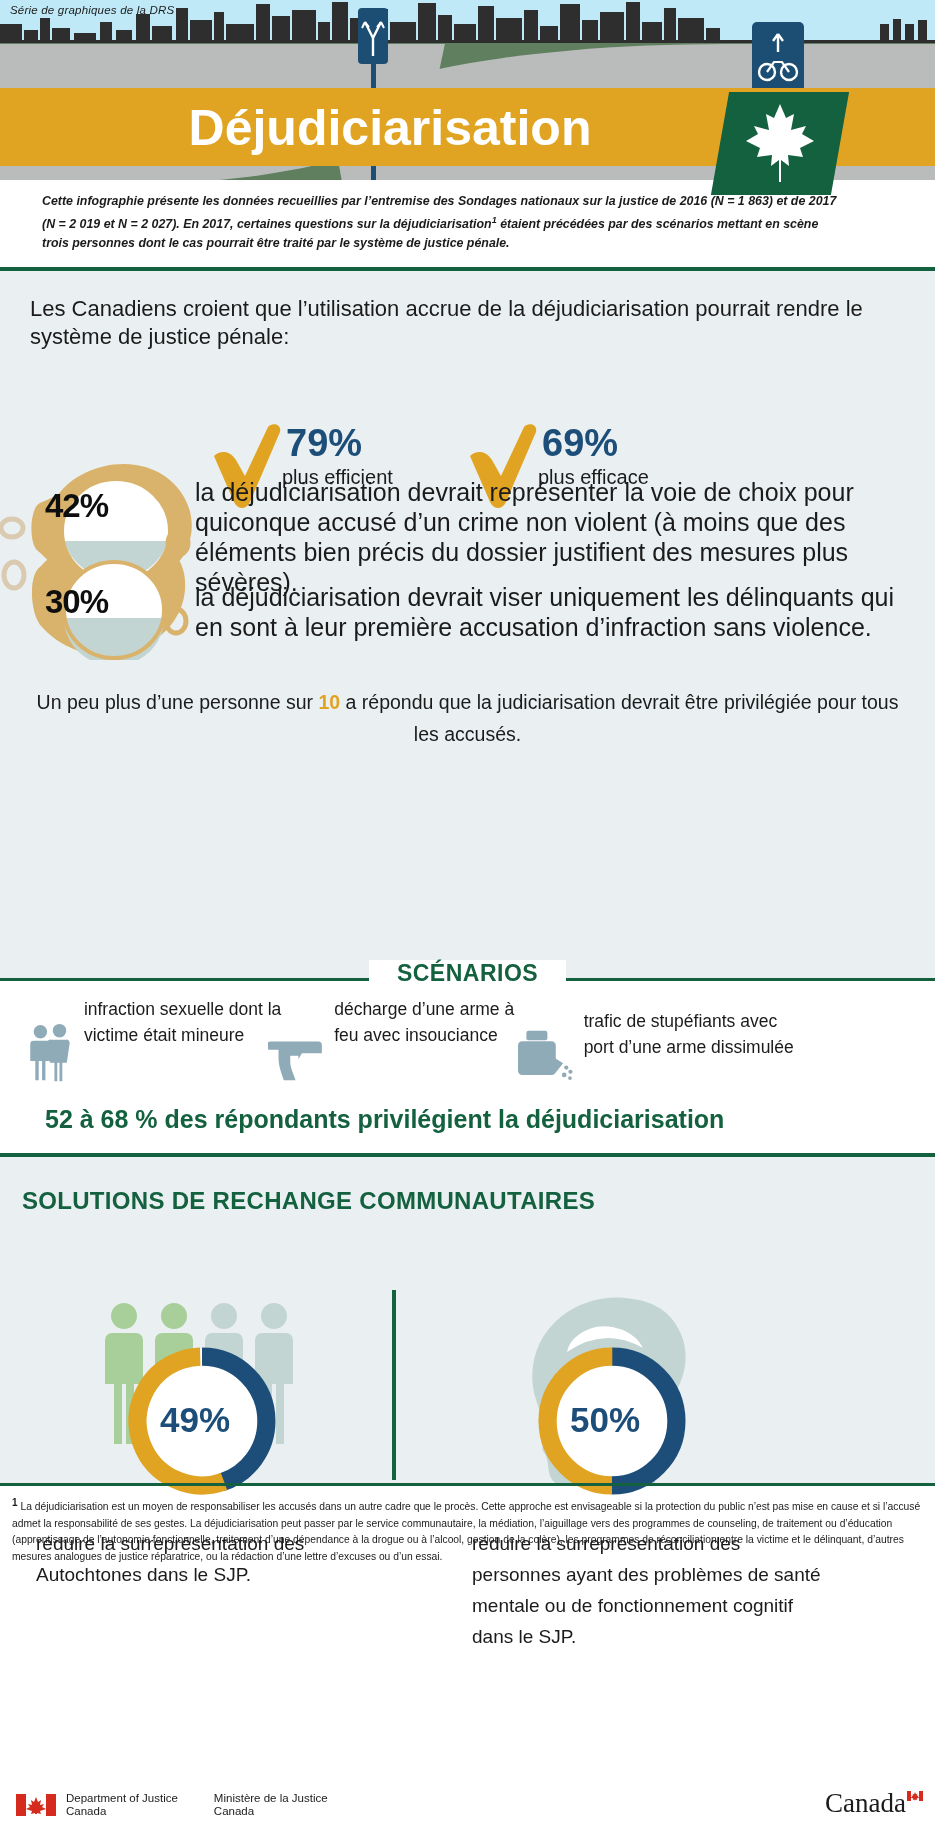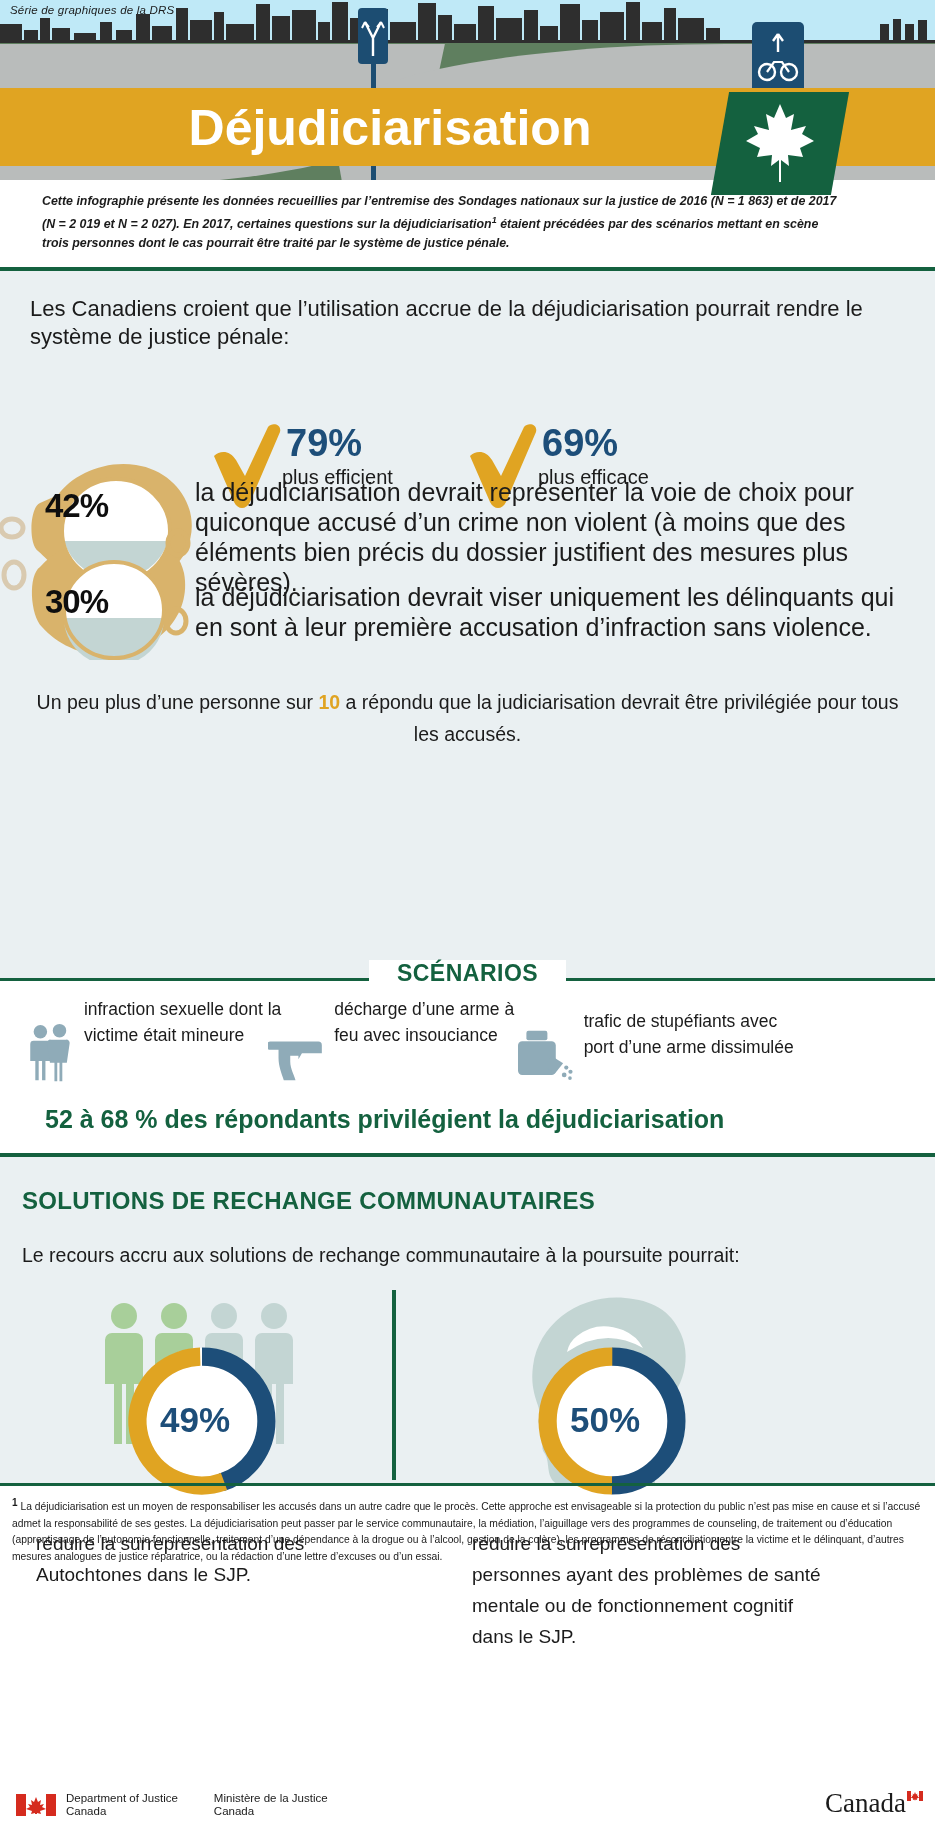"Le recours accru aux solutions" div.sec3-lead { html: <div>Le recours accru aux solutions de rechange communautaire à la poursuite pourrait:</div> -> none }
